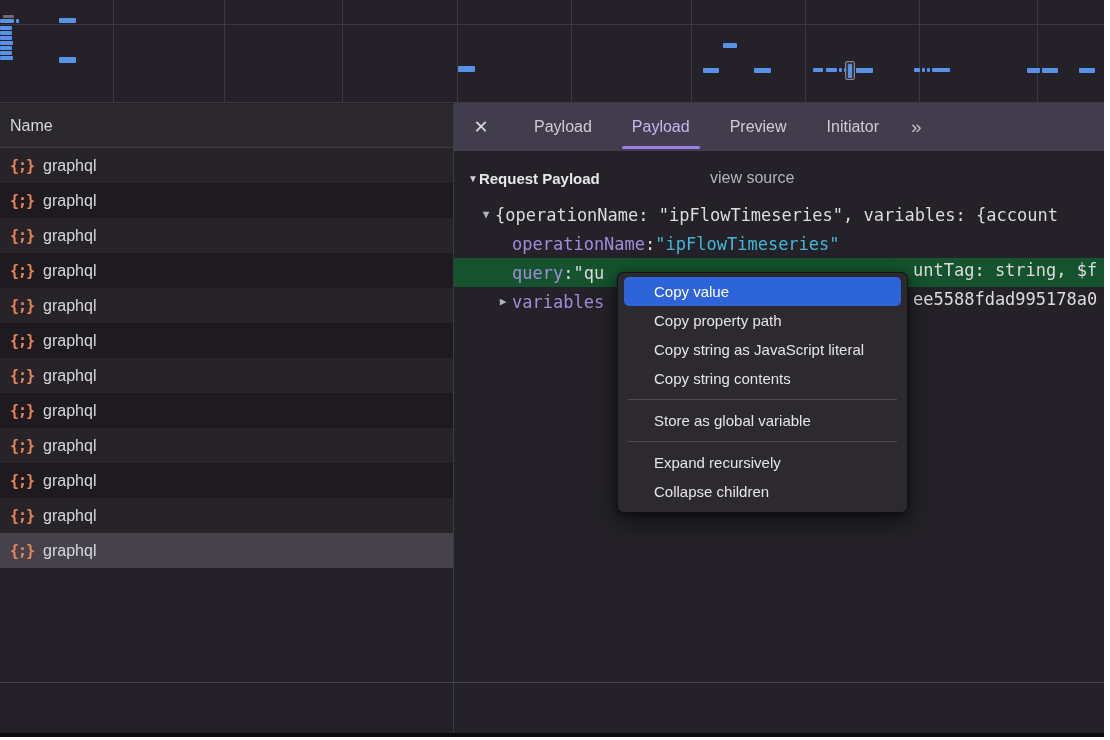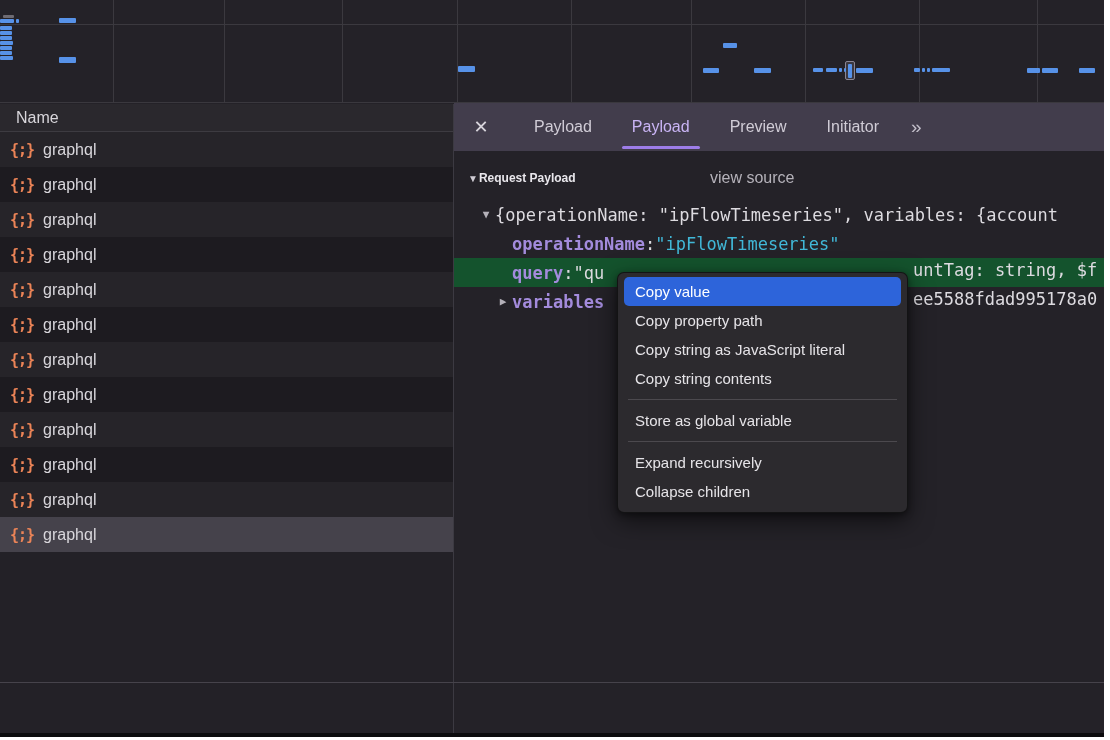"Name" #list-header { height: 28px -> 44px; padding-left: 16px -> 10px }
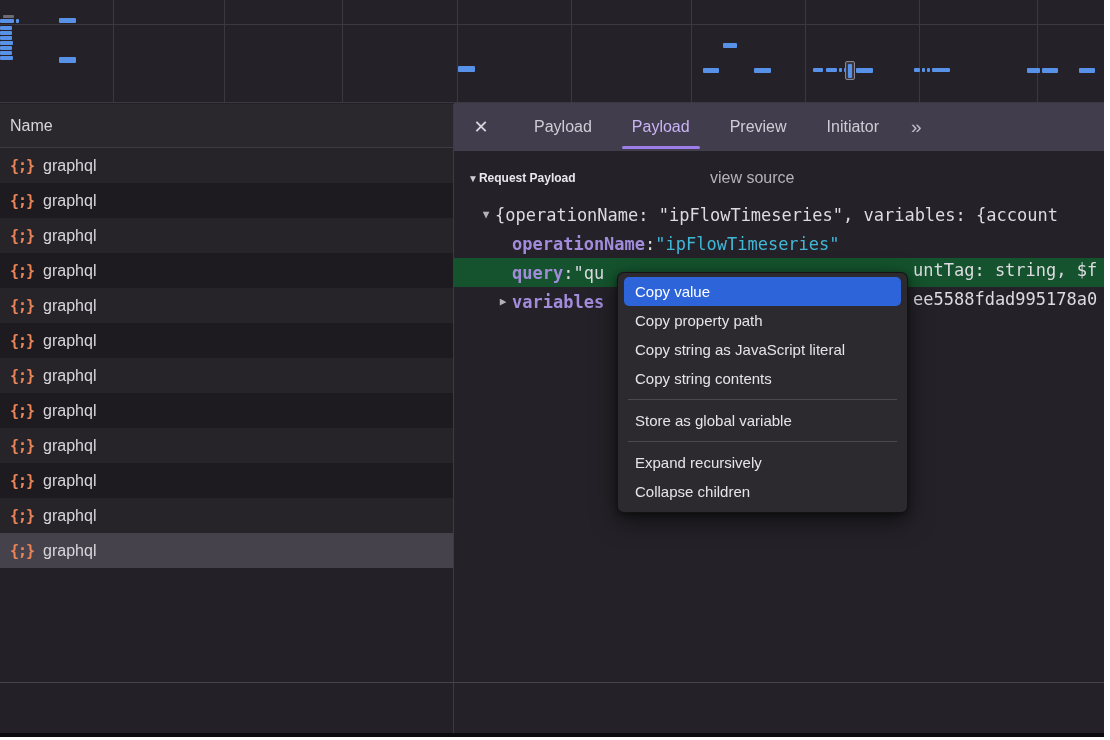"Request Payload" #payload-title { font-size: 12px -> 15px }
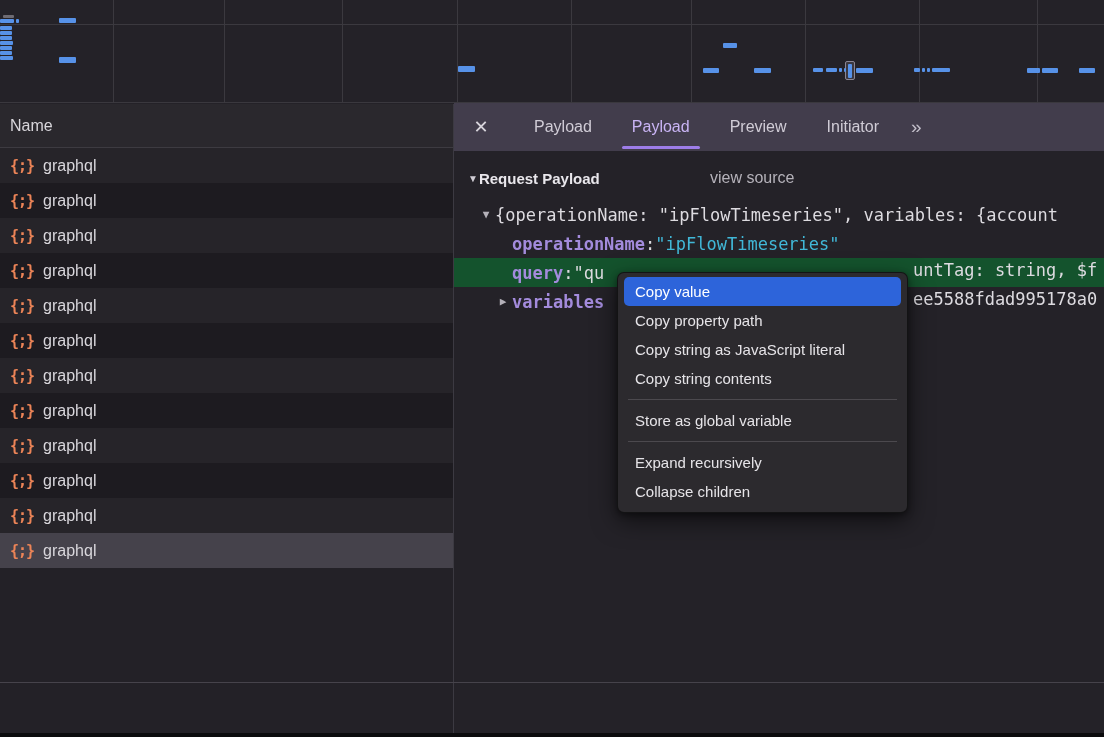"operationName" .k { font-weight: bold -> none }
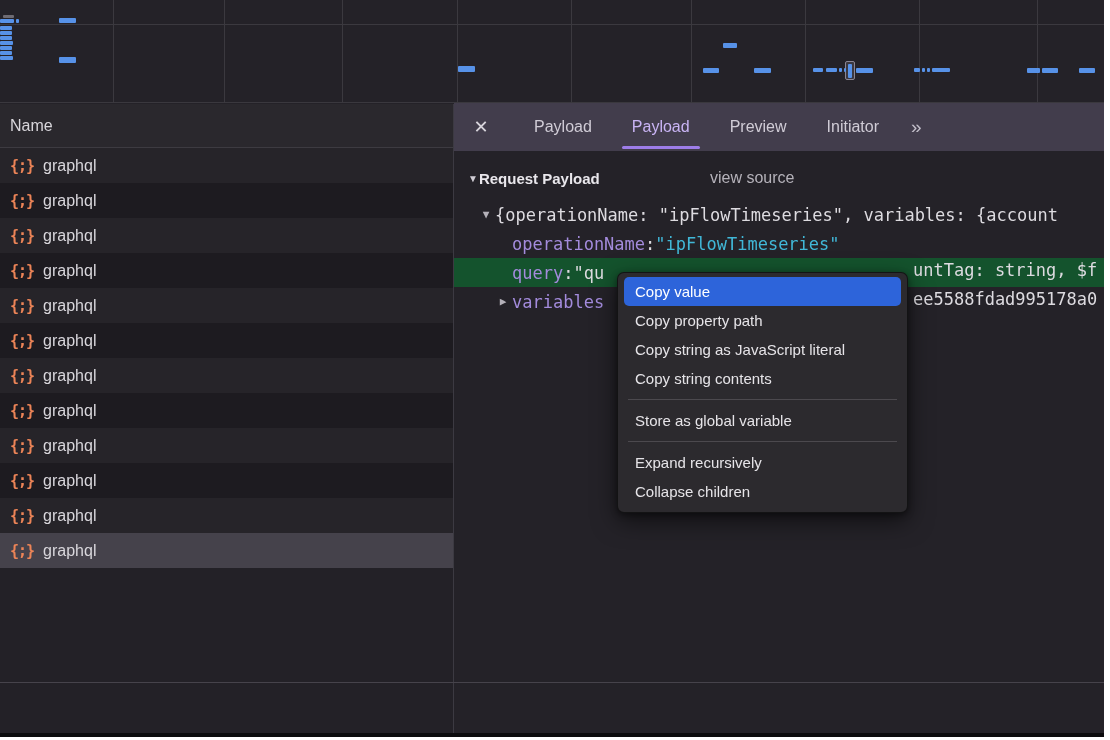"Copy value" .menu-item { padding-left: 11px -> 30px }
